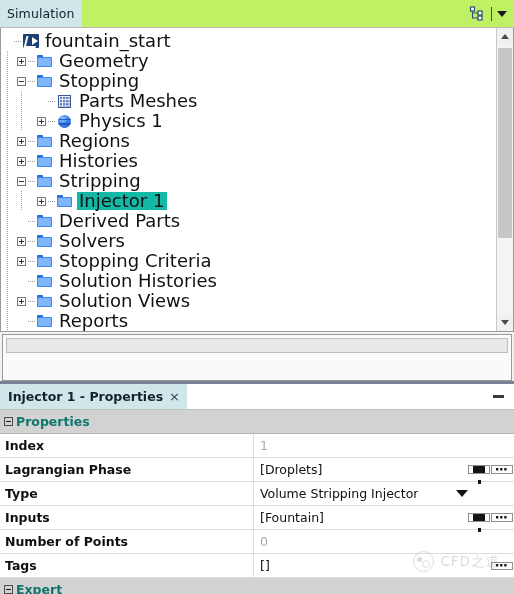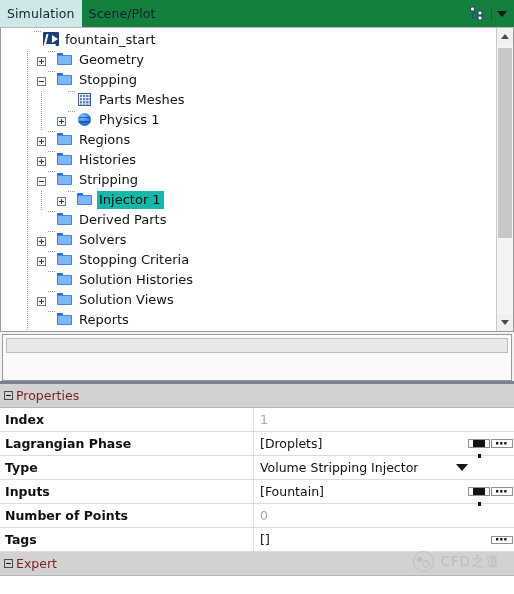"Simulation" .tabbar { background: #15803d -> #bef264 }
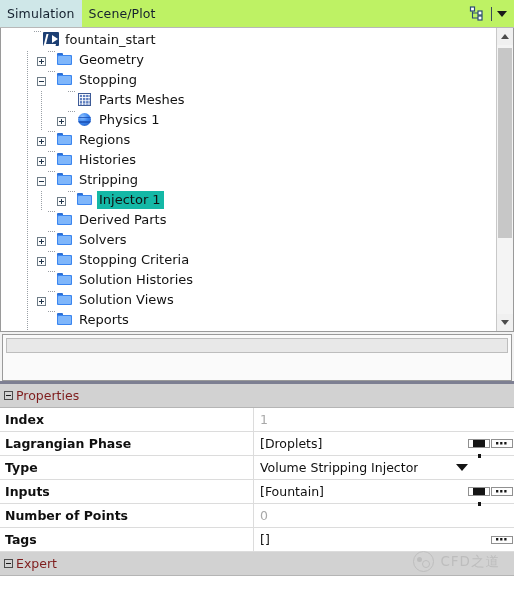"Scene/Plot" div.tab { html: <div> <span>Scene/Plot</span> </div> -> none }
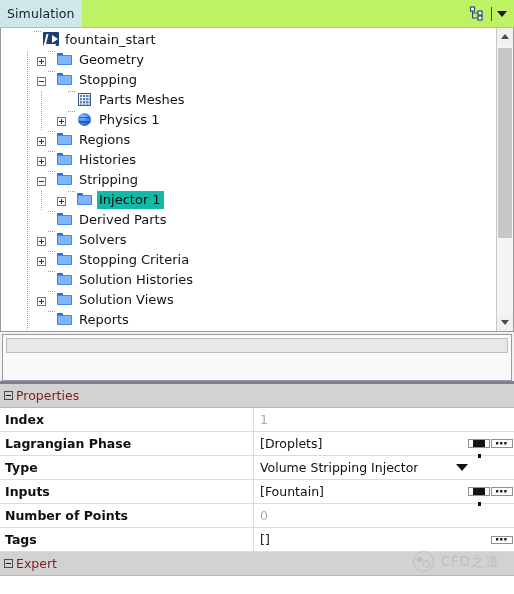"fountain_start" .node { align-items: flex-start -> center; font-size: 13px -> 18px; margin-left: 20px -> none }
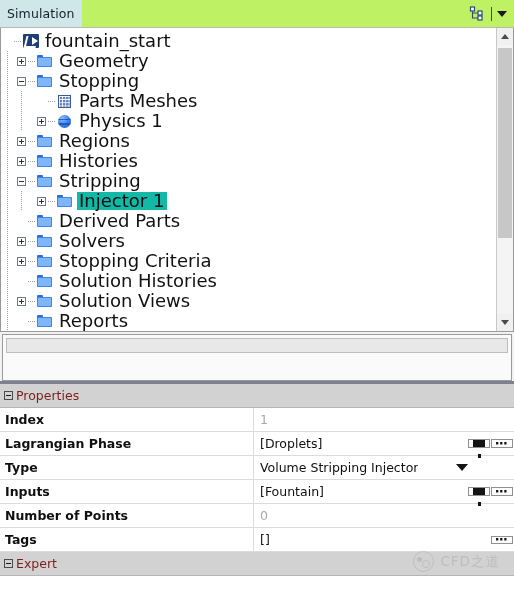"Injector 1 - Properties" div.prophead { html: none -> <div> <div> <span>Injector 1 - Properties</span> <span>×</span> </div> <div> <span></span> </div> </div> }
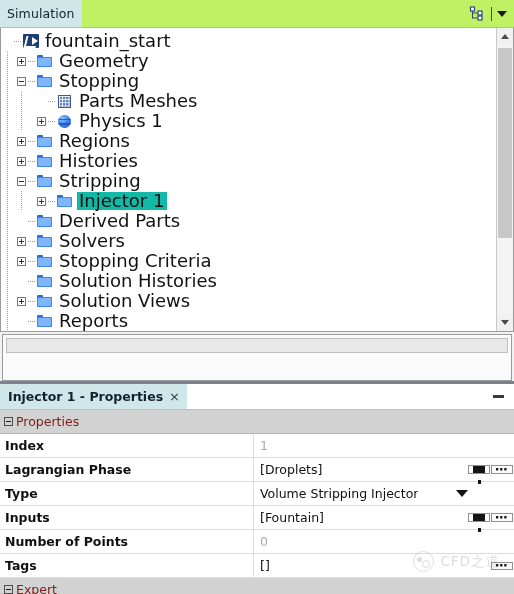"Properties" .sectitle { color: #7f1d1d -> #0f766e; font-weight: normal -> bold }
